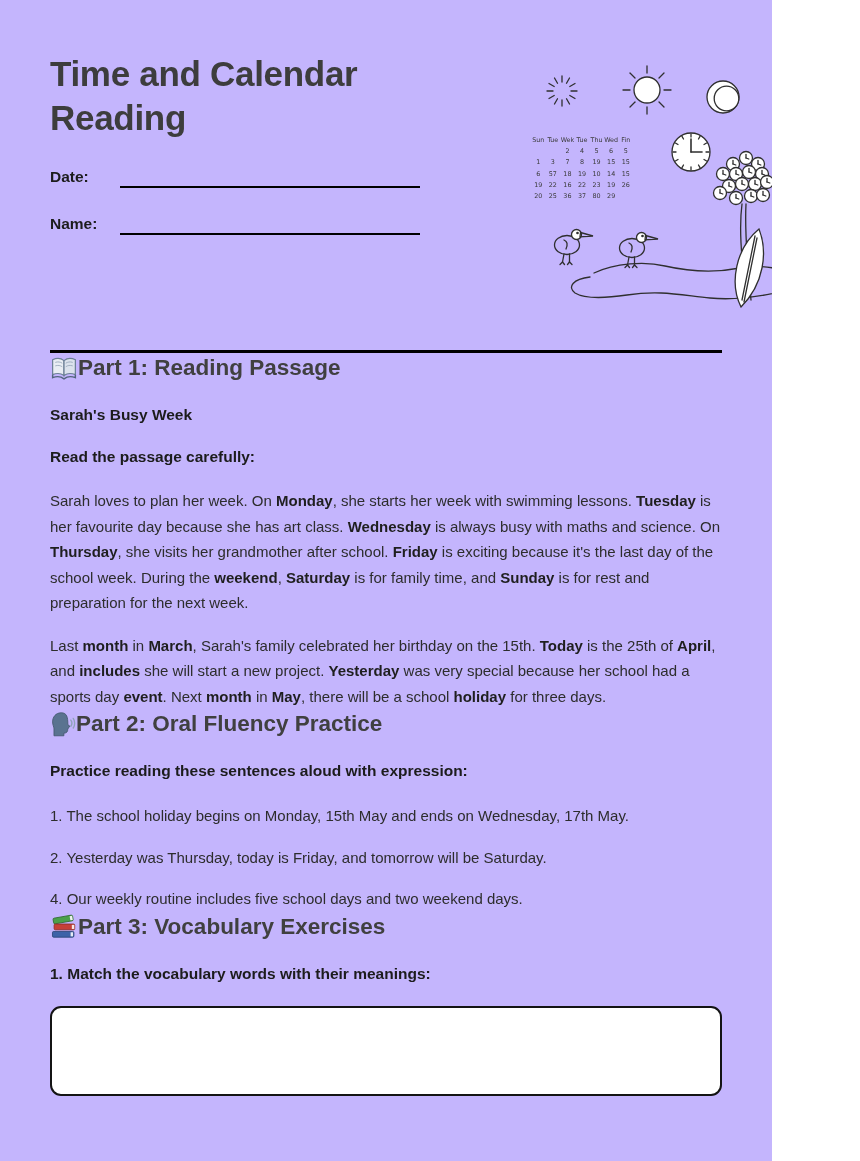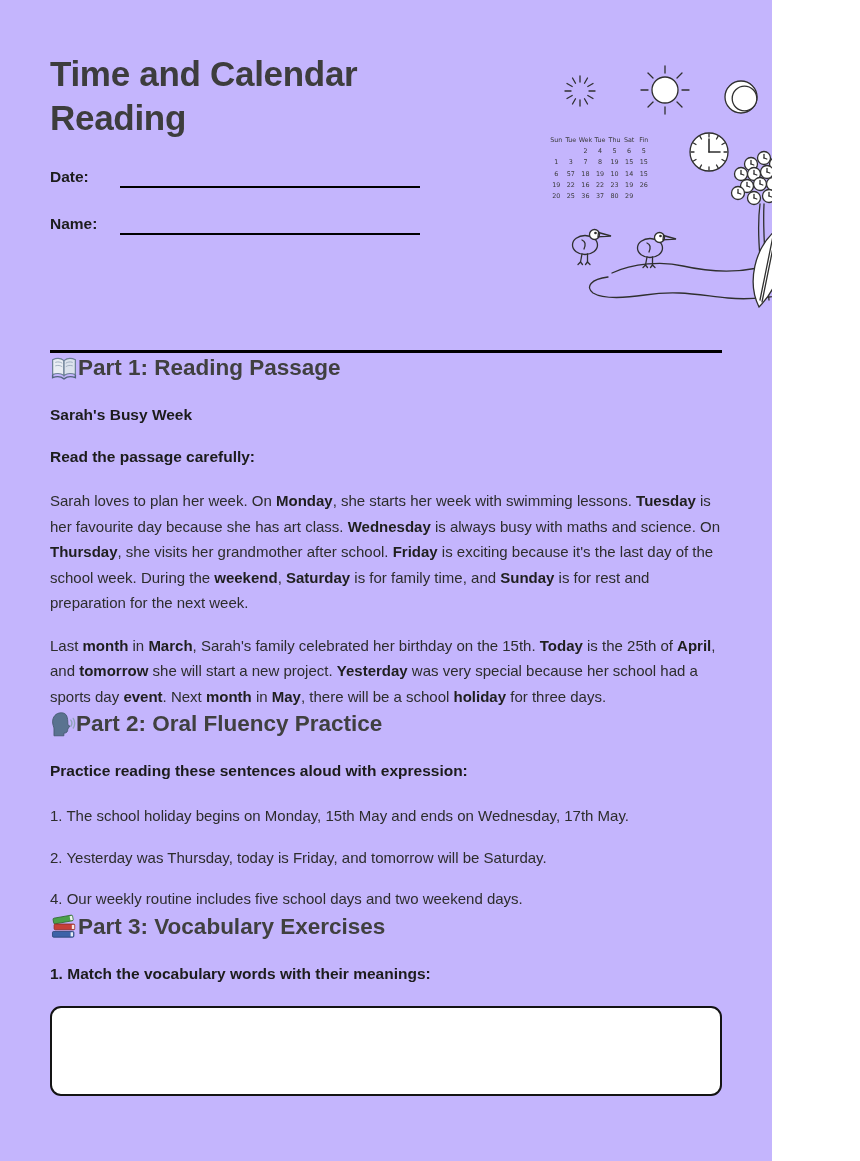"Sun" .illustration { left: 533px -> 515px }
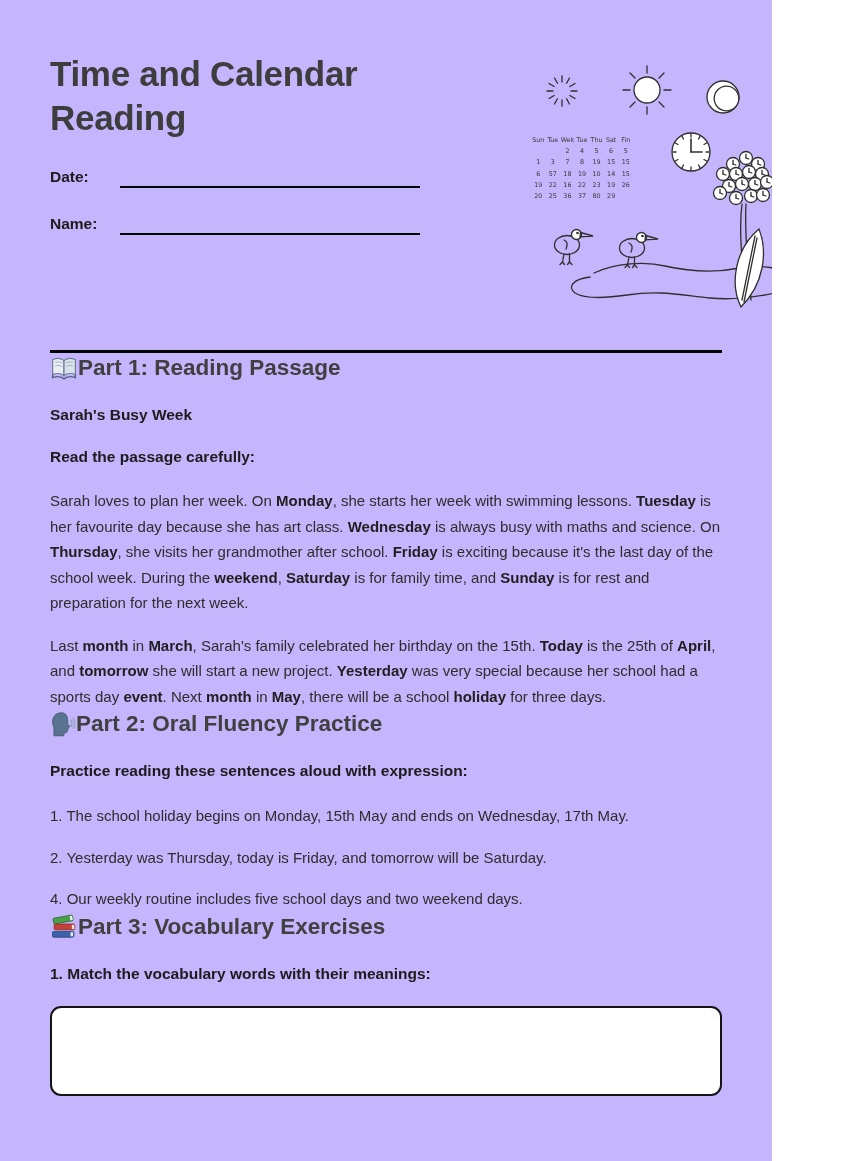"Sat" span { text: Sat -> Wed }
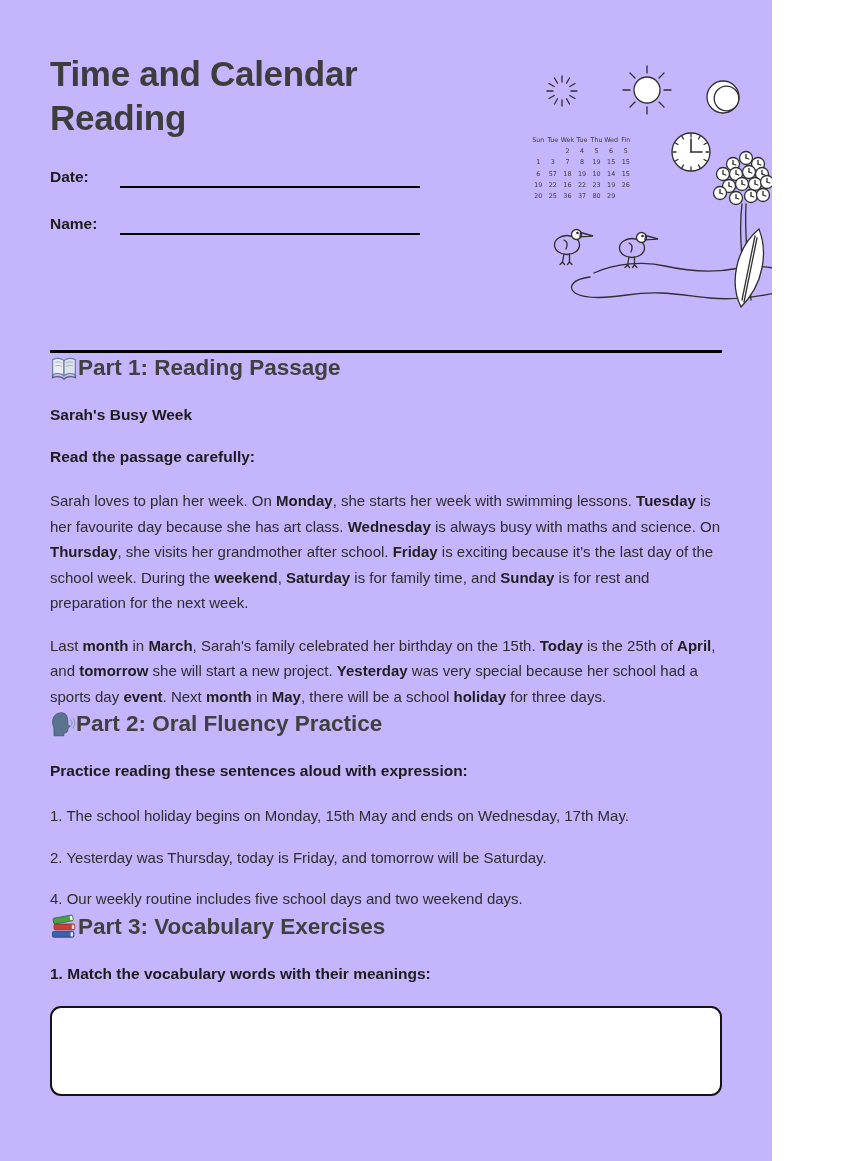"tomorrow" b { text: tomorrow -> includes }
